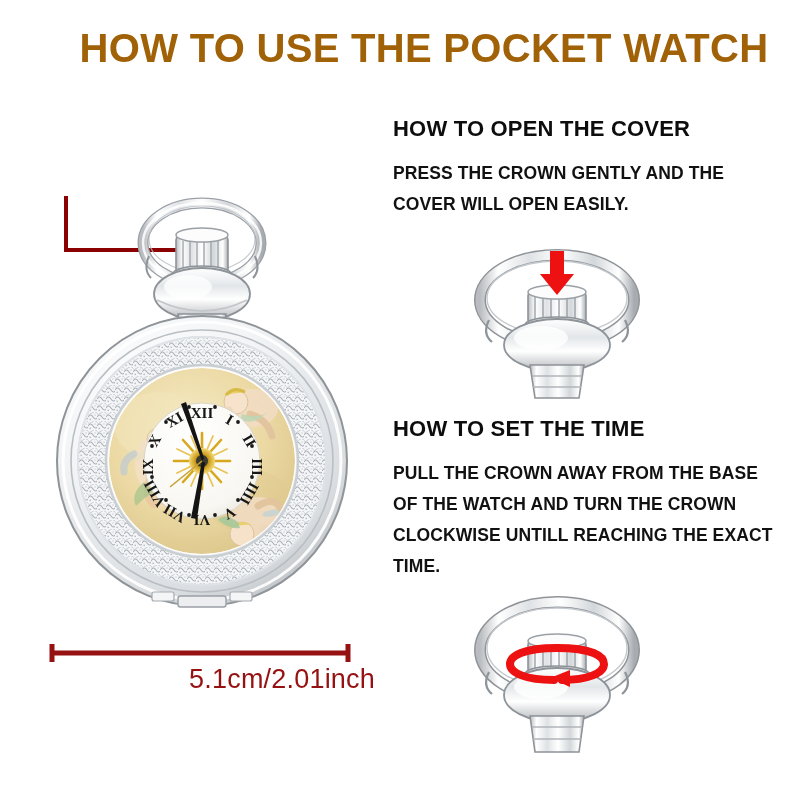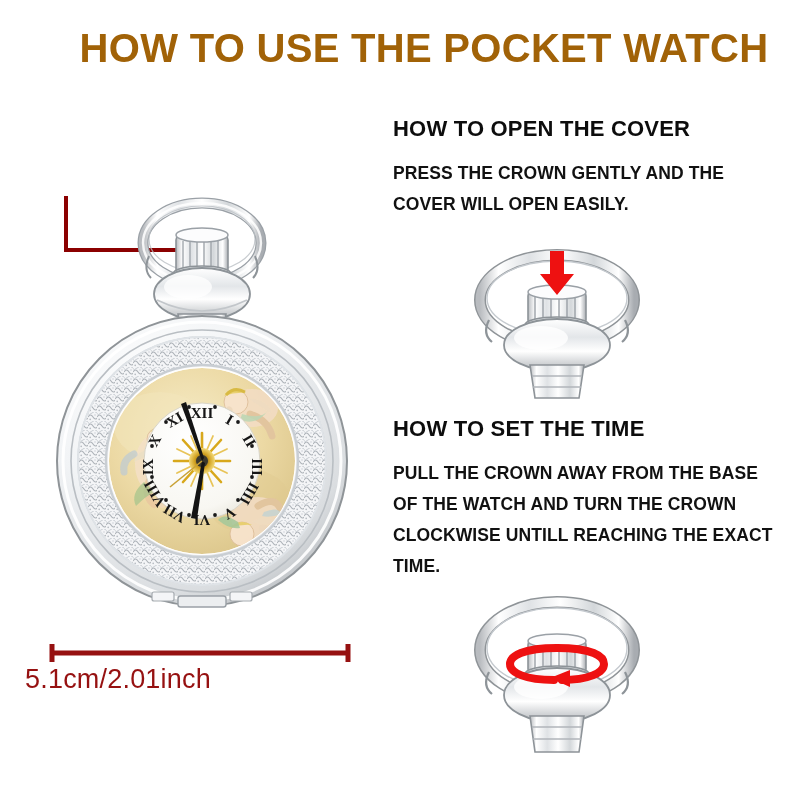"5.1cm/2.01inch" .dim-text { text-align: left -> right }
